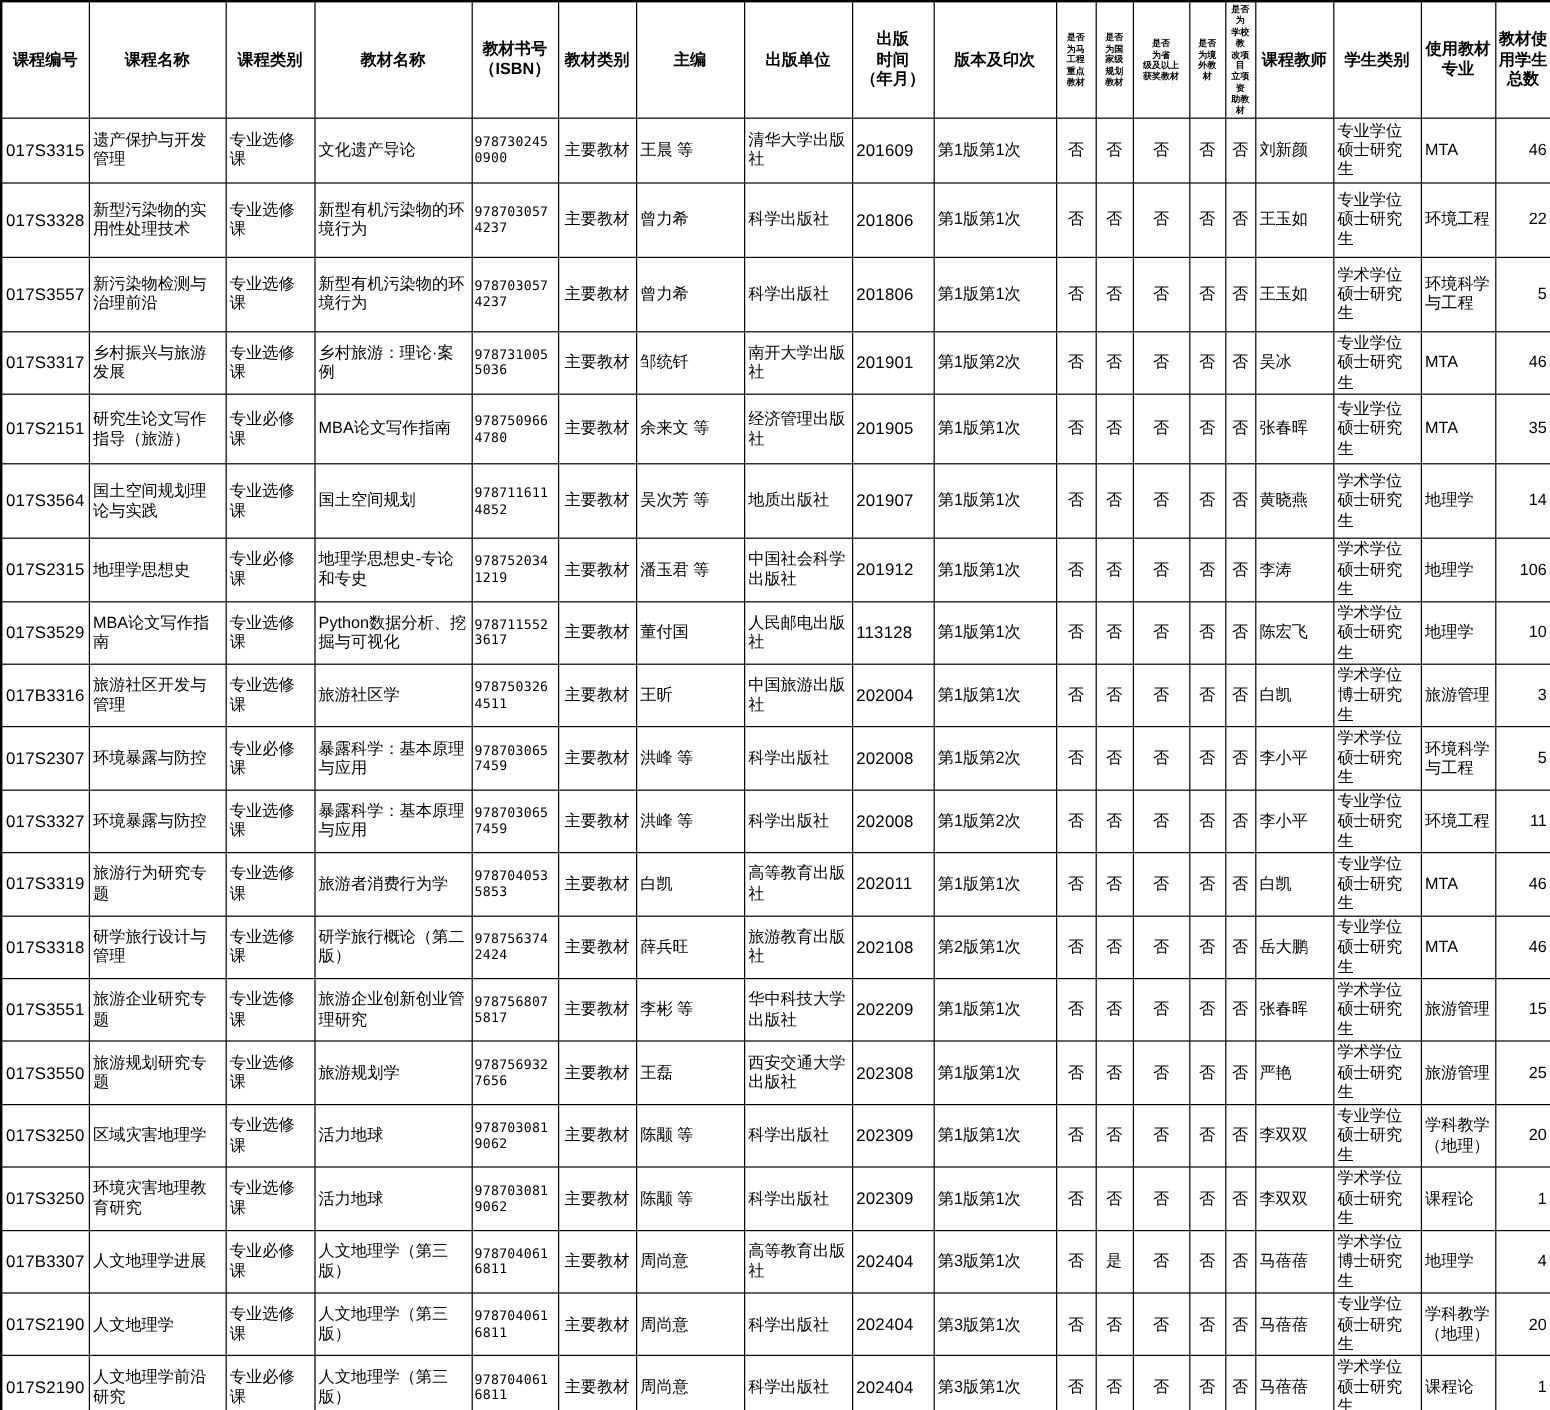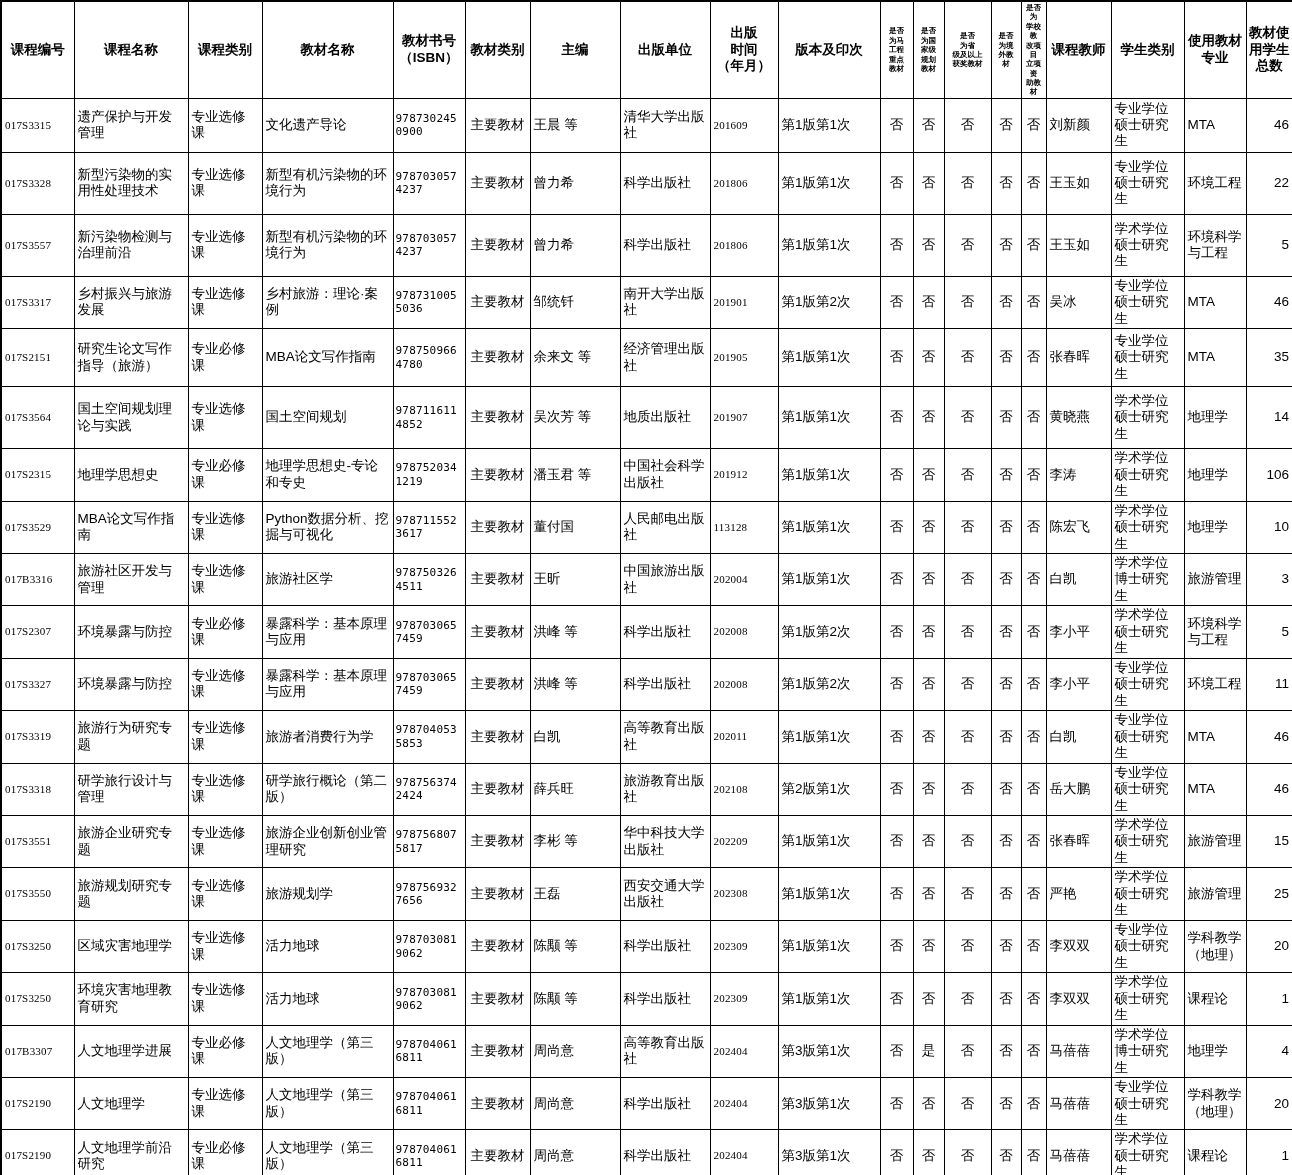"017S3315" td.num { font-family: Liberation Serif, serif -> Liberation Sans, sans-serif; font-size: 11px -> 14px }
